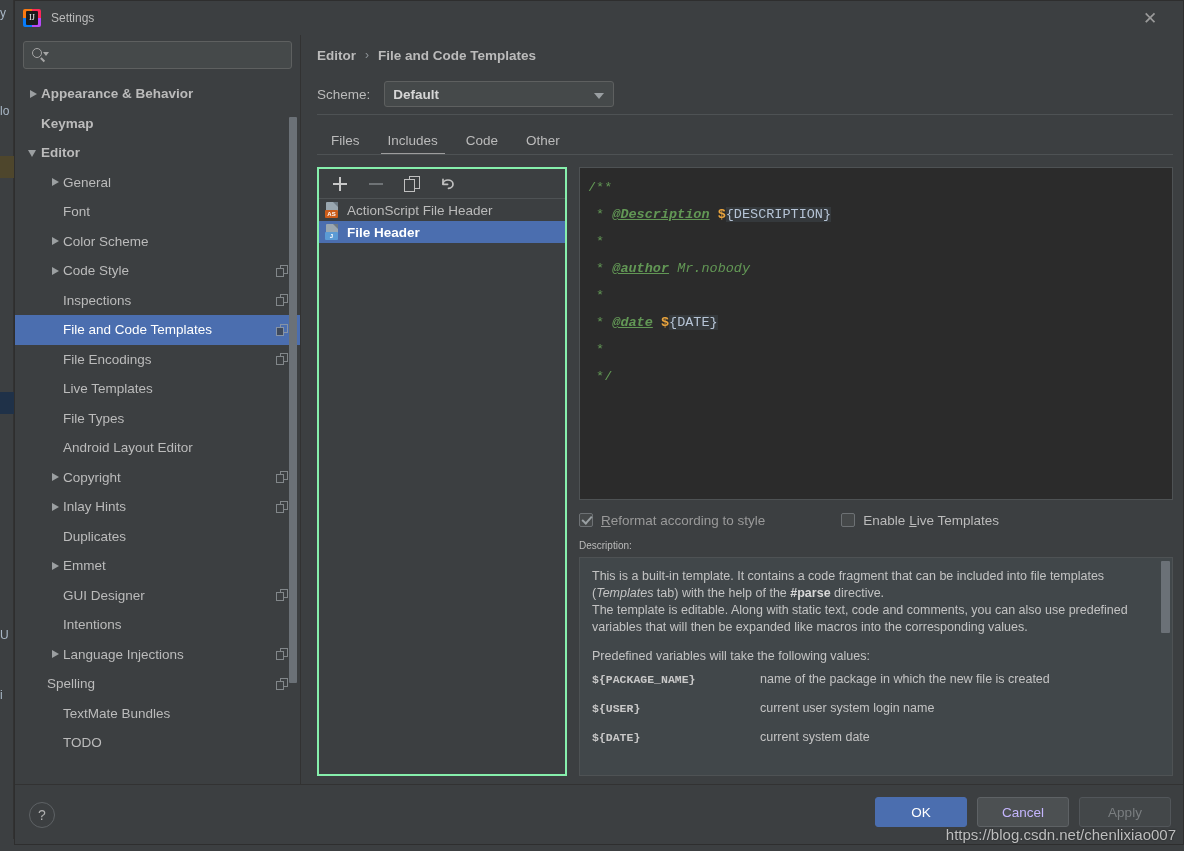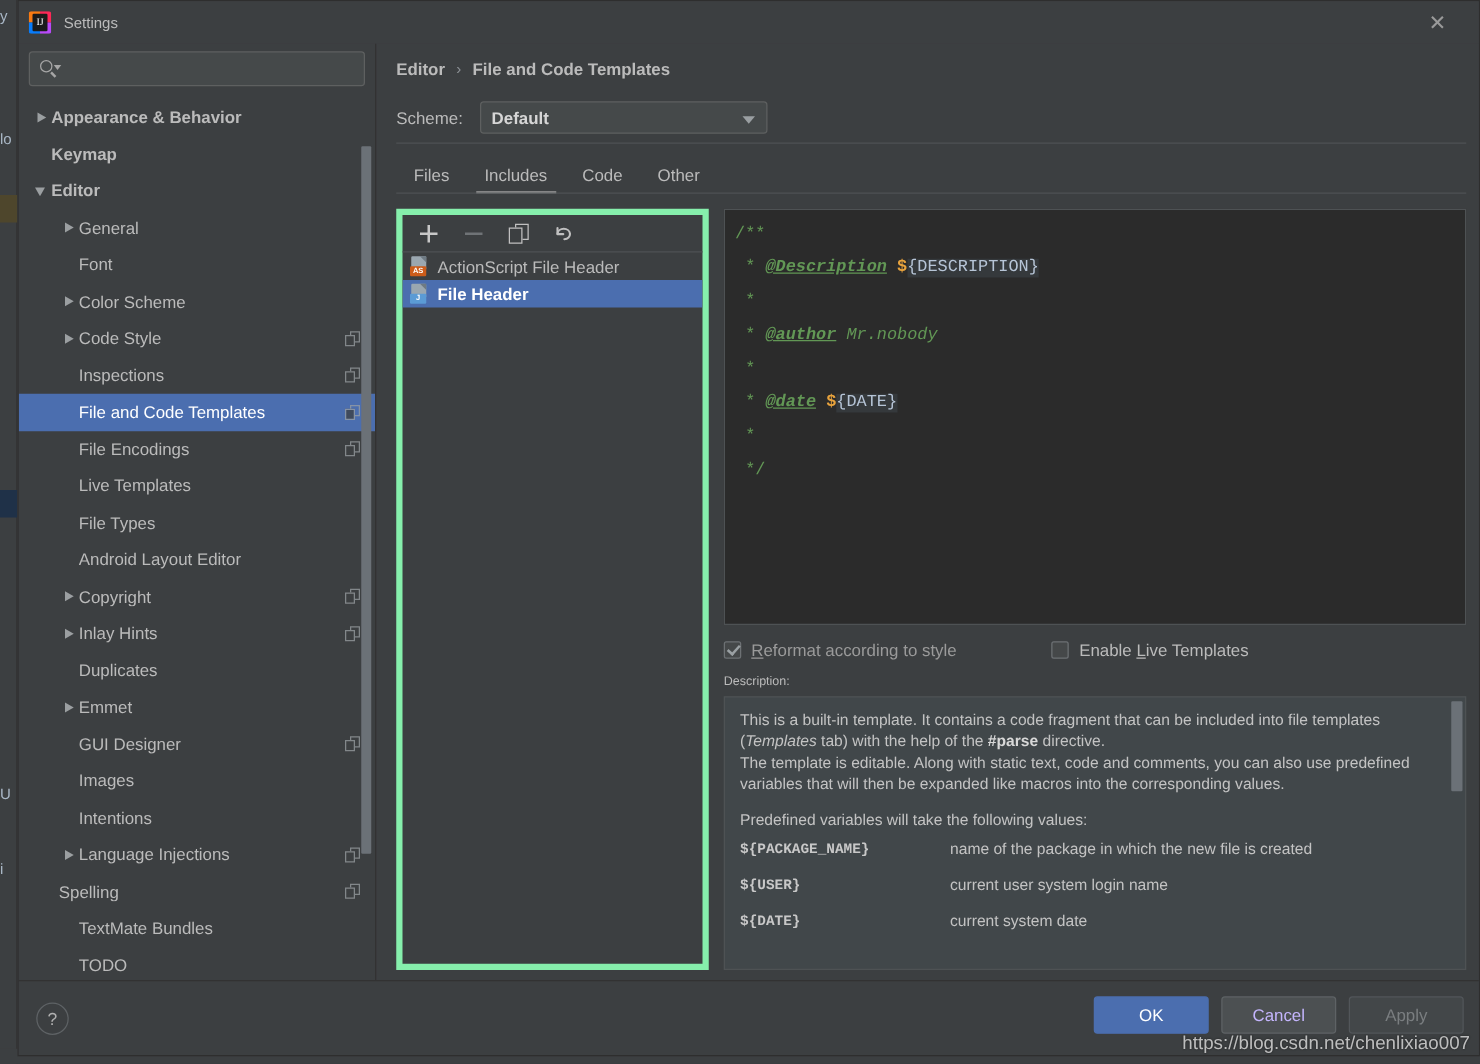"ActionScript File Header" #file-list-pane { border: 5px solid #86efac -> 2px solid #86efac }
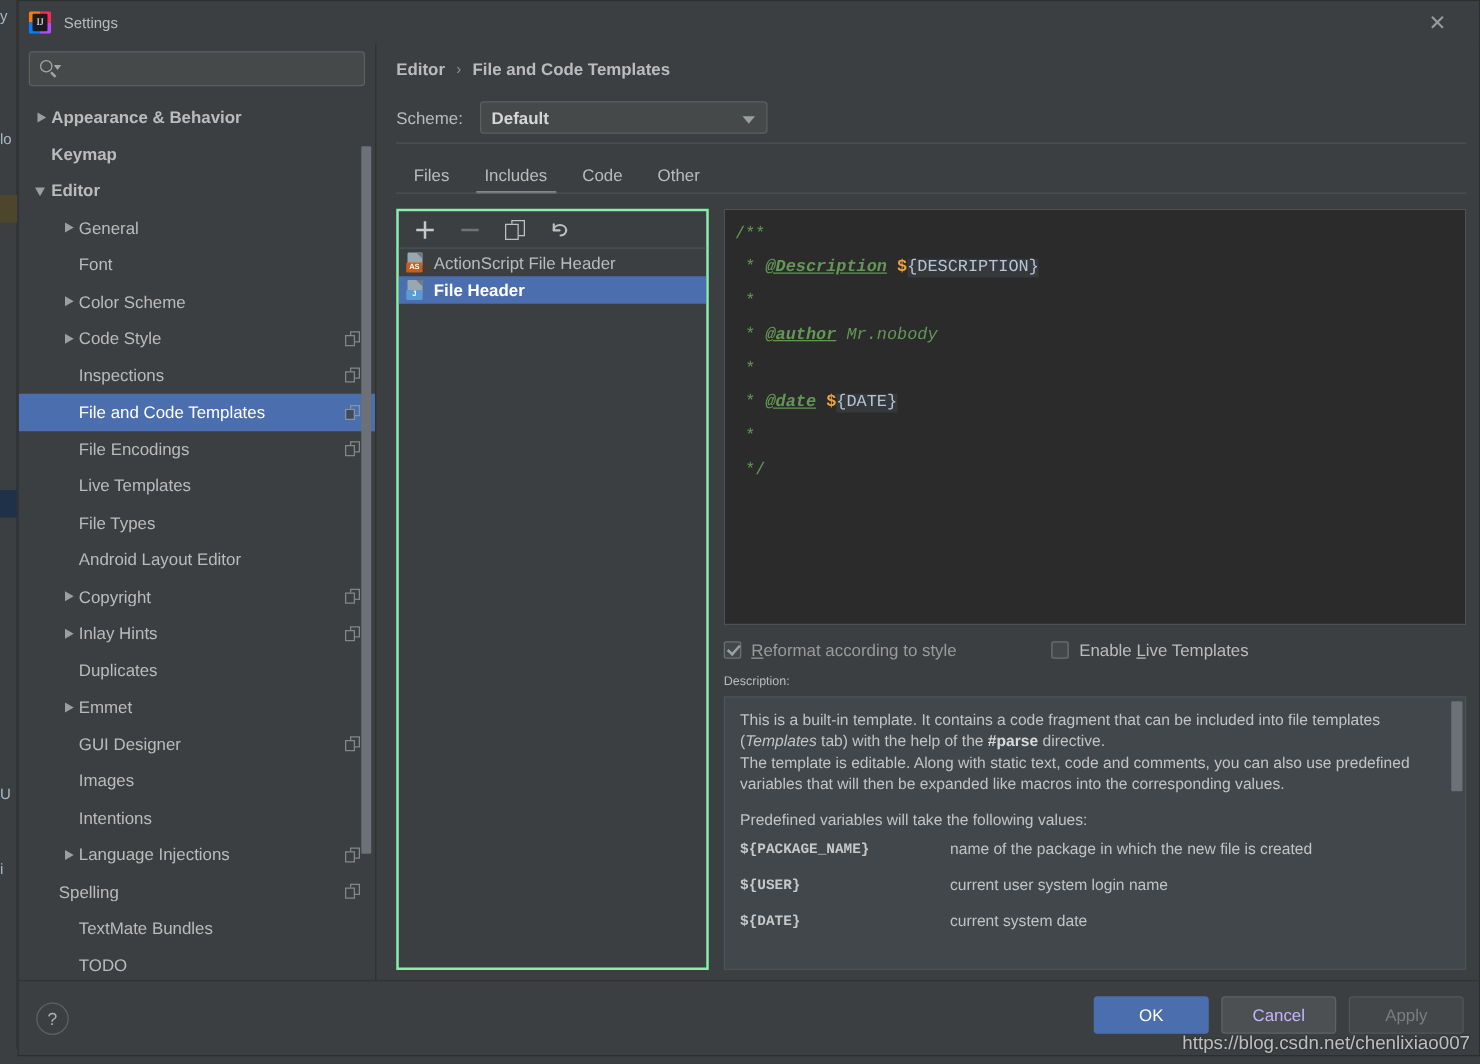"Images" div.tree-row { html: <div> <span></span> <span>Images</span> </div> -> none }
